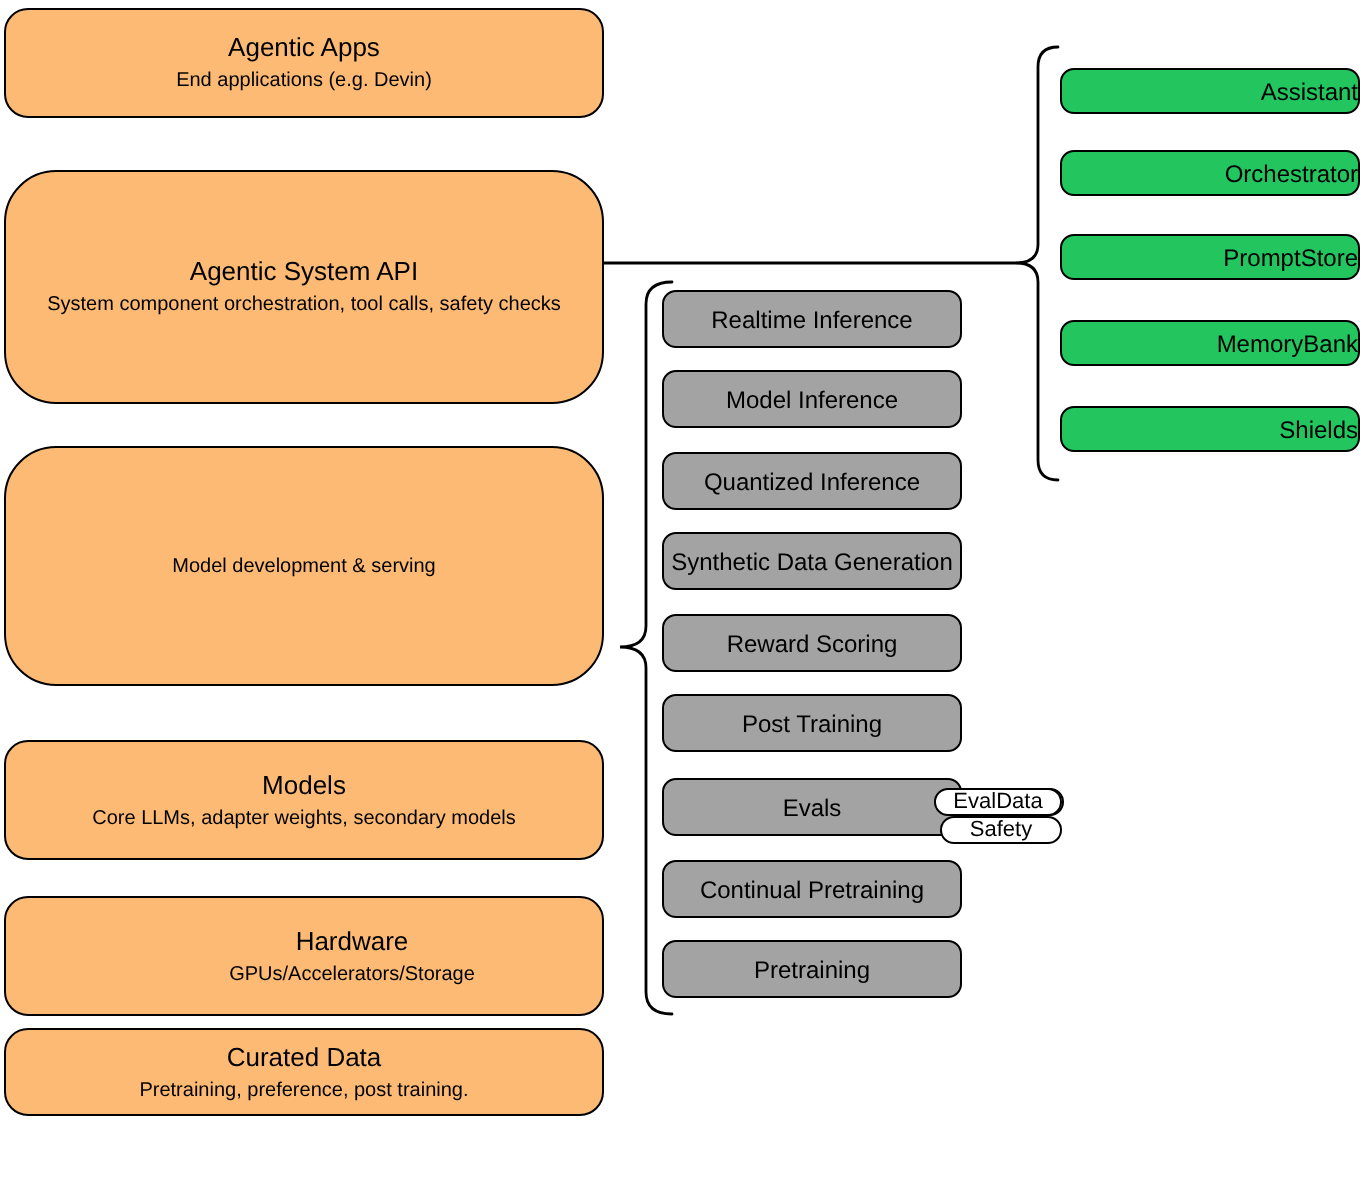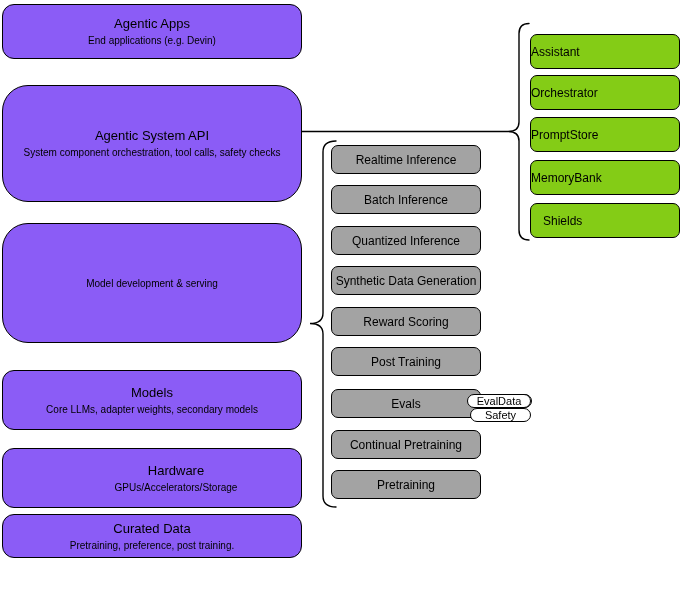"Agentic Apps" .lbox { background: #8b5cf6 -> #fdba74 }
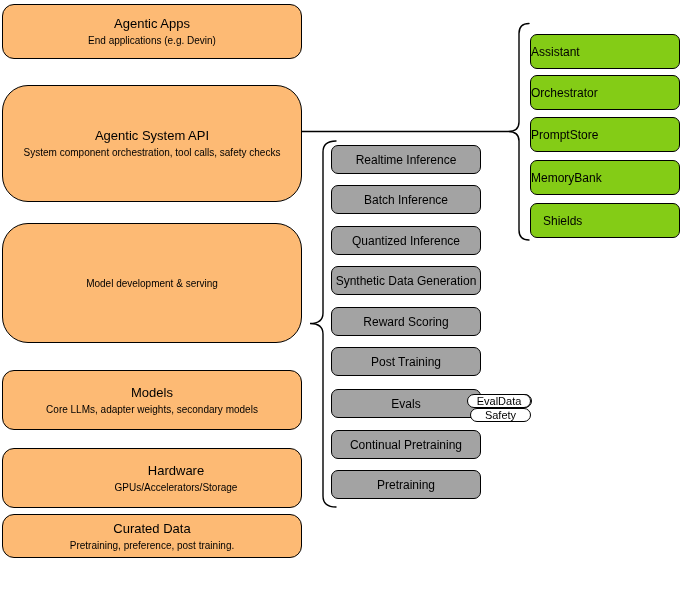"Assistant" .rbox { background: #84cc16 -> #22c55e; height: 35px -> 23px; justify-content: flex-start -> flex-end }
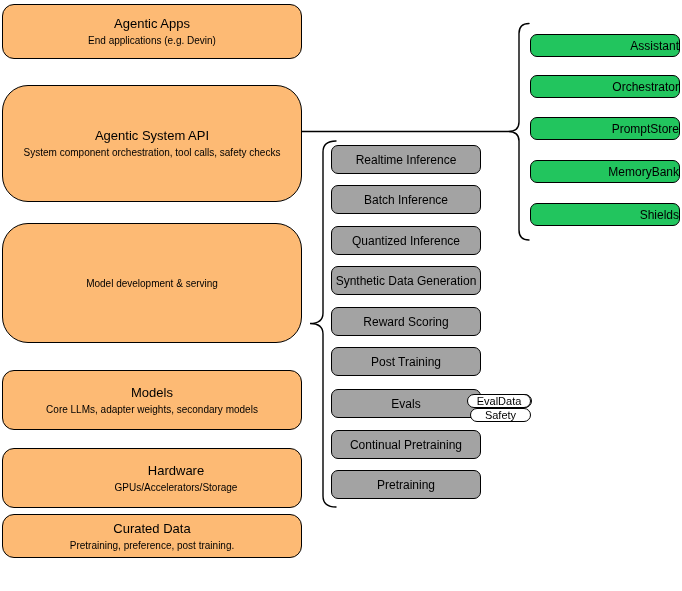"Batch Inference" span { text: Batch -> Model }
